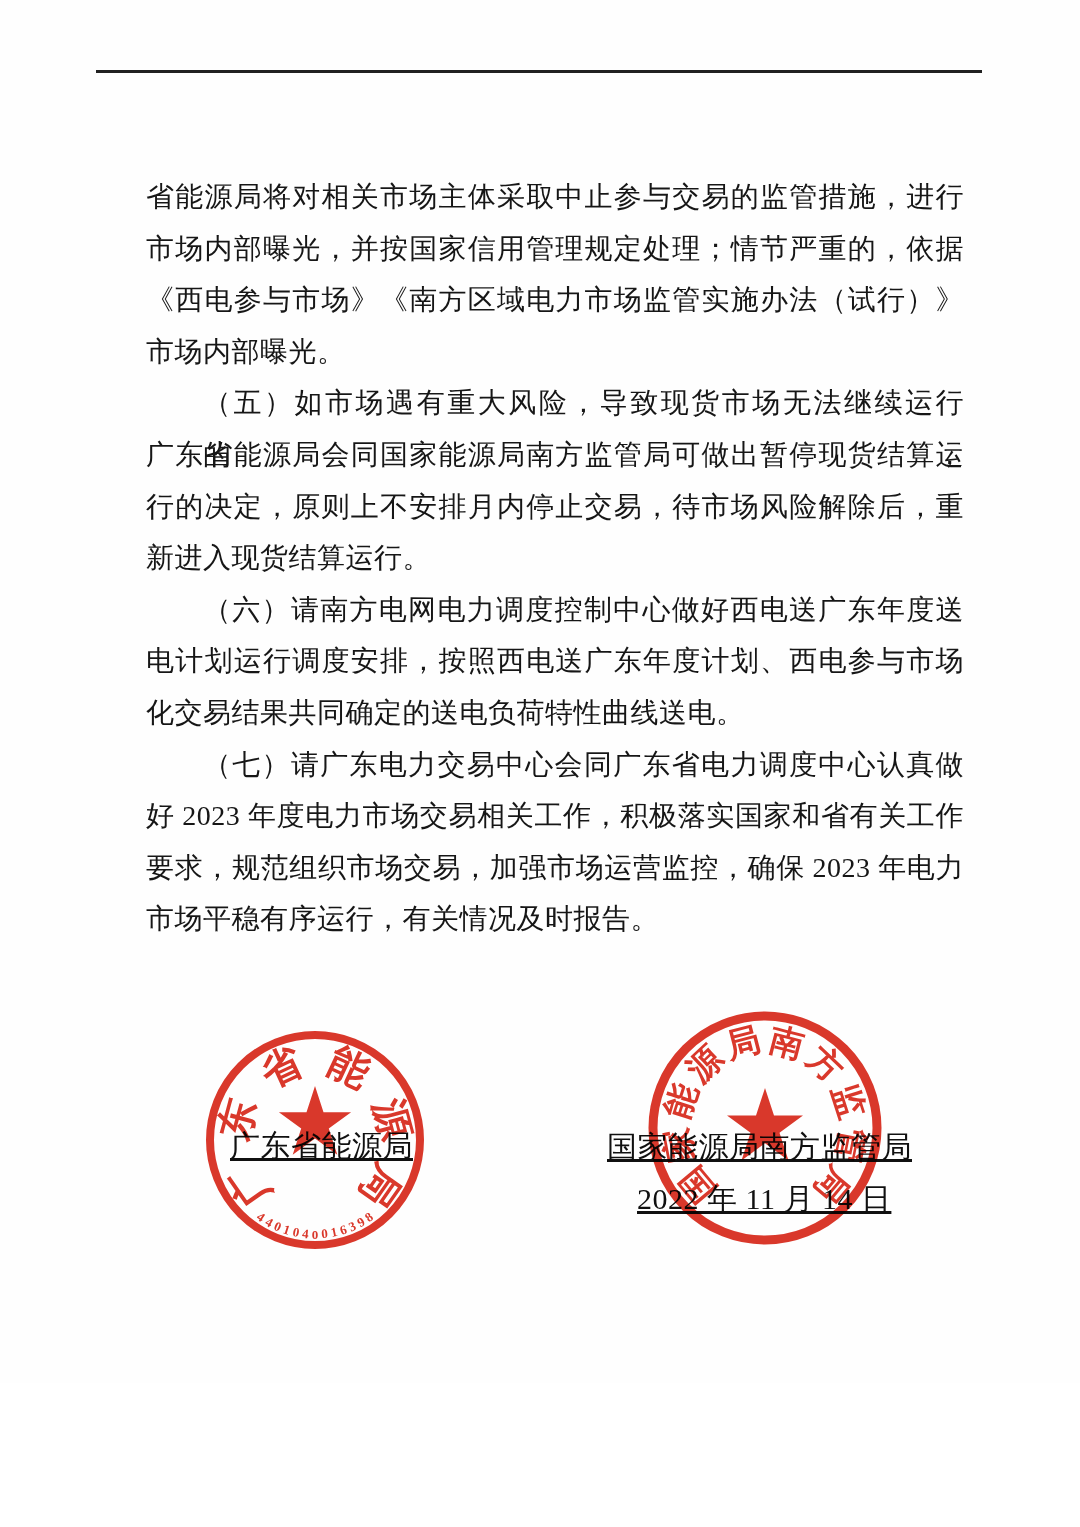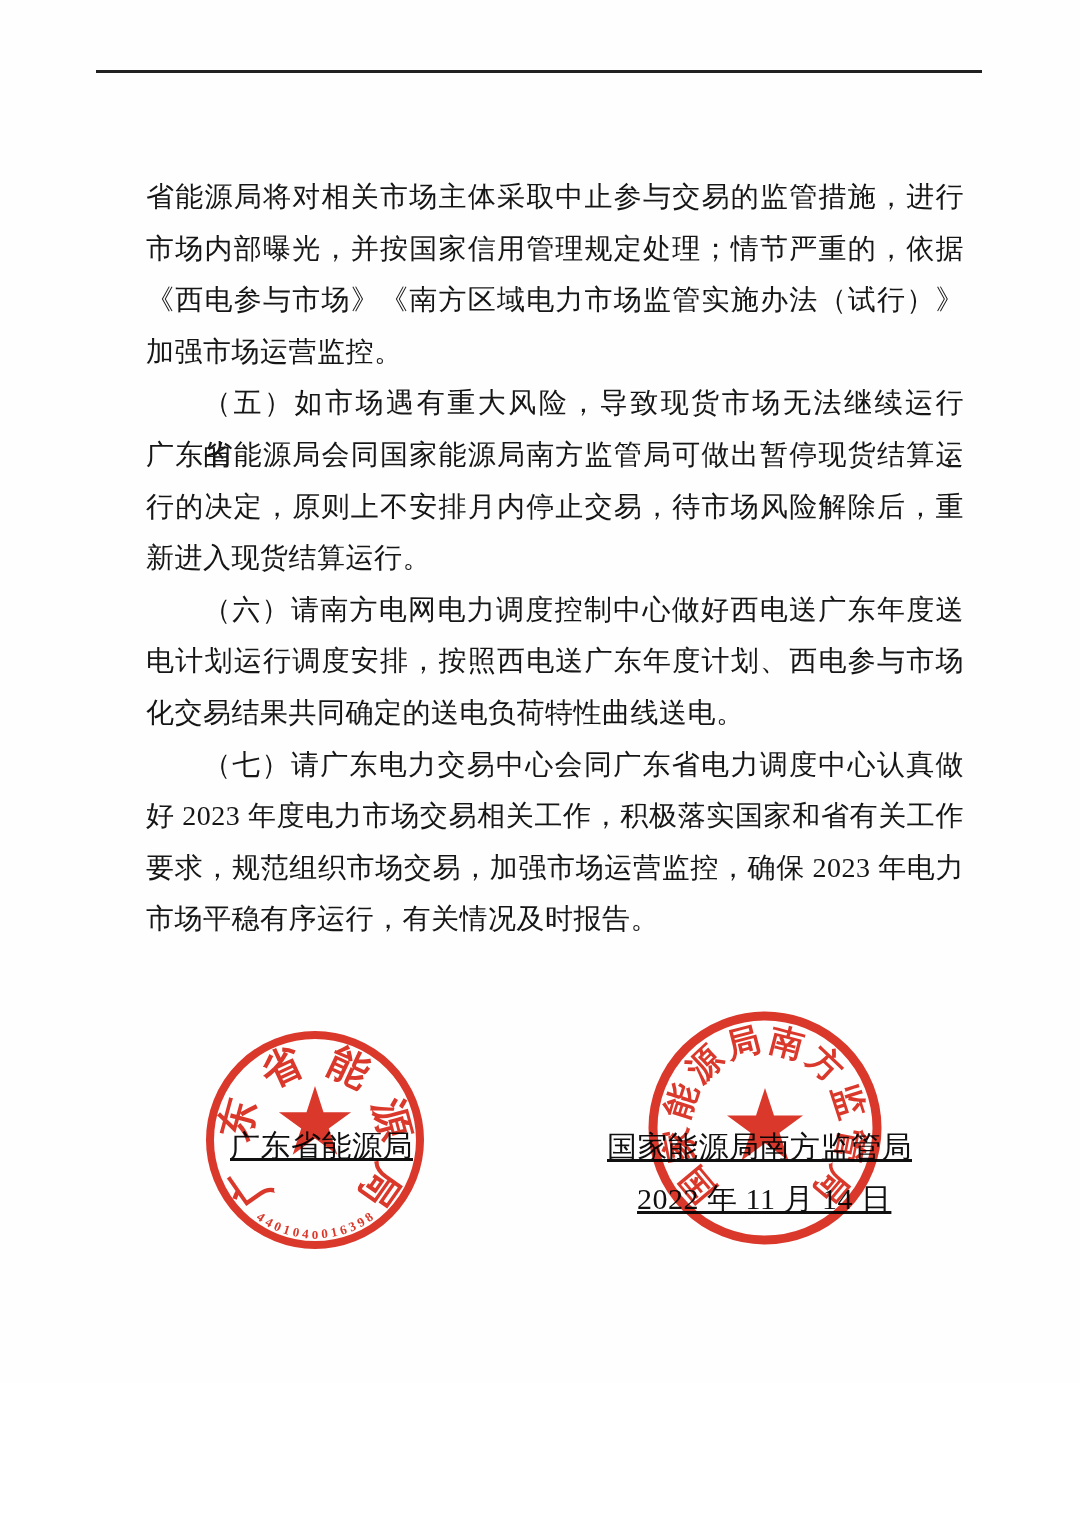"加强市场运营监控。" div.line { text: 加强市场运营监控 -> 市场内部曝光 }
